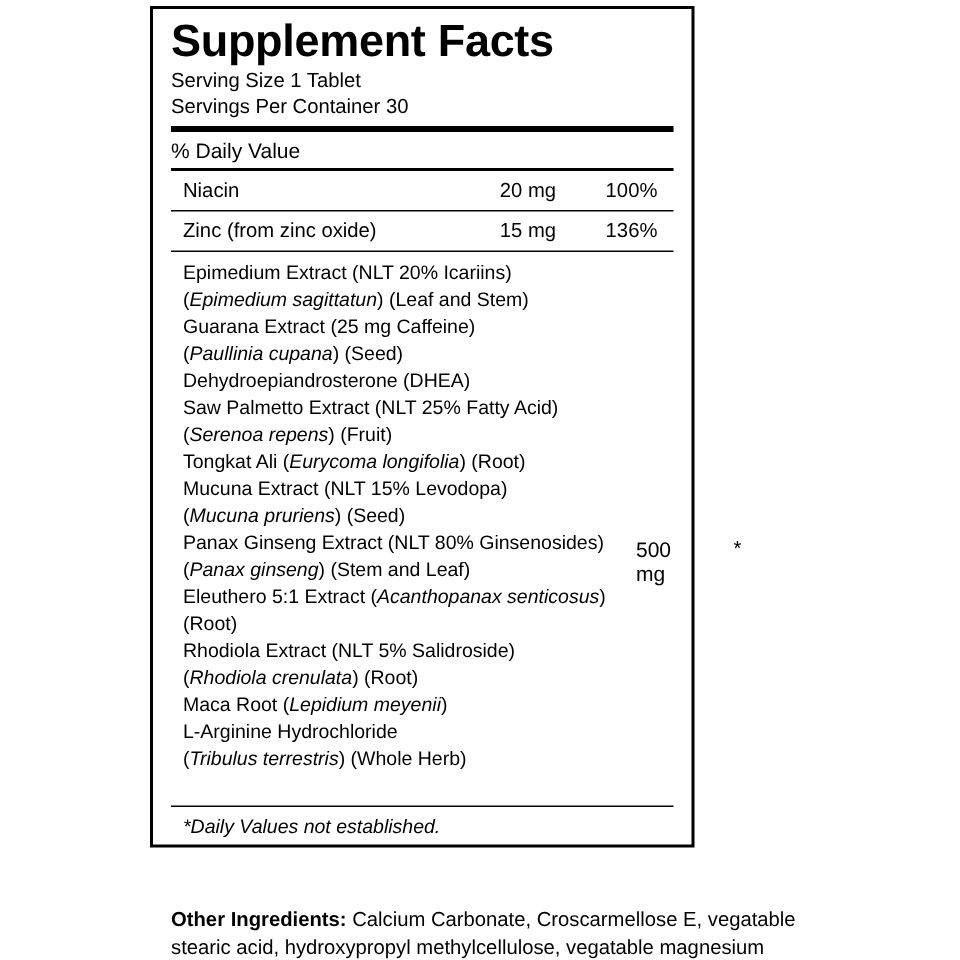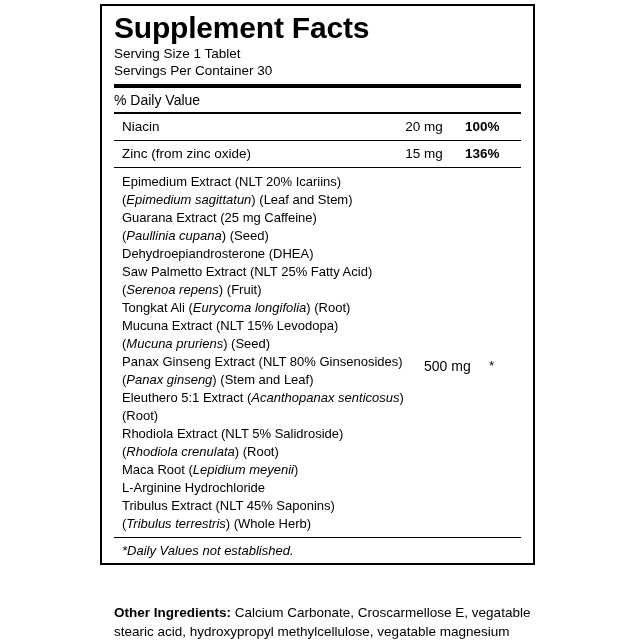"Supplement Facts" .panel { width: 435px -> 363px }
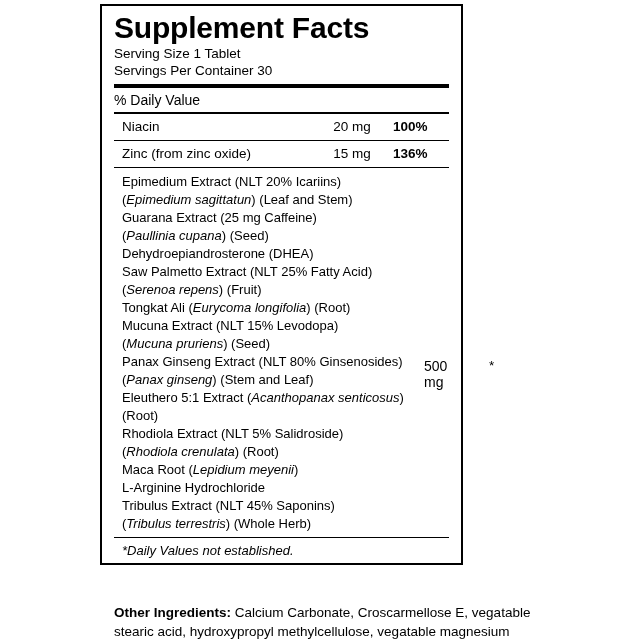"100%" .nut-row .dv { font-weight: bold -> none; text-align: left -> center }
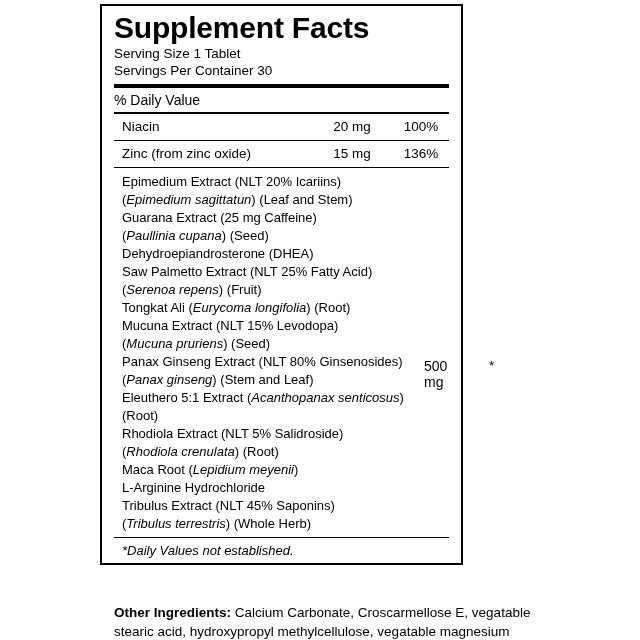"Tribulus Extract (NLT 45% Saponins)" div.ing { html: <div>Tribulus Extract (NLT 45% Saponins)</div> -> none }
